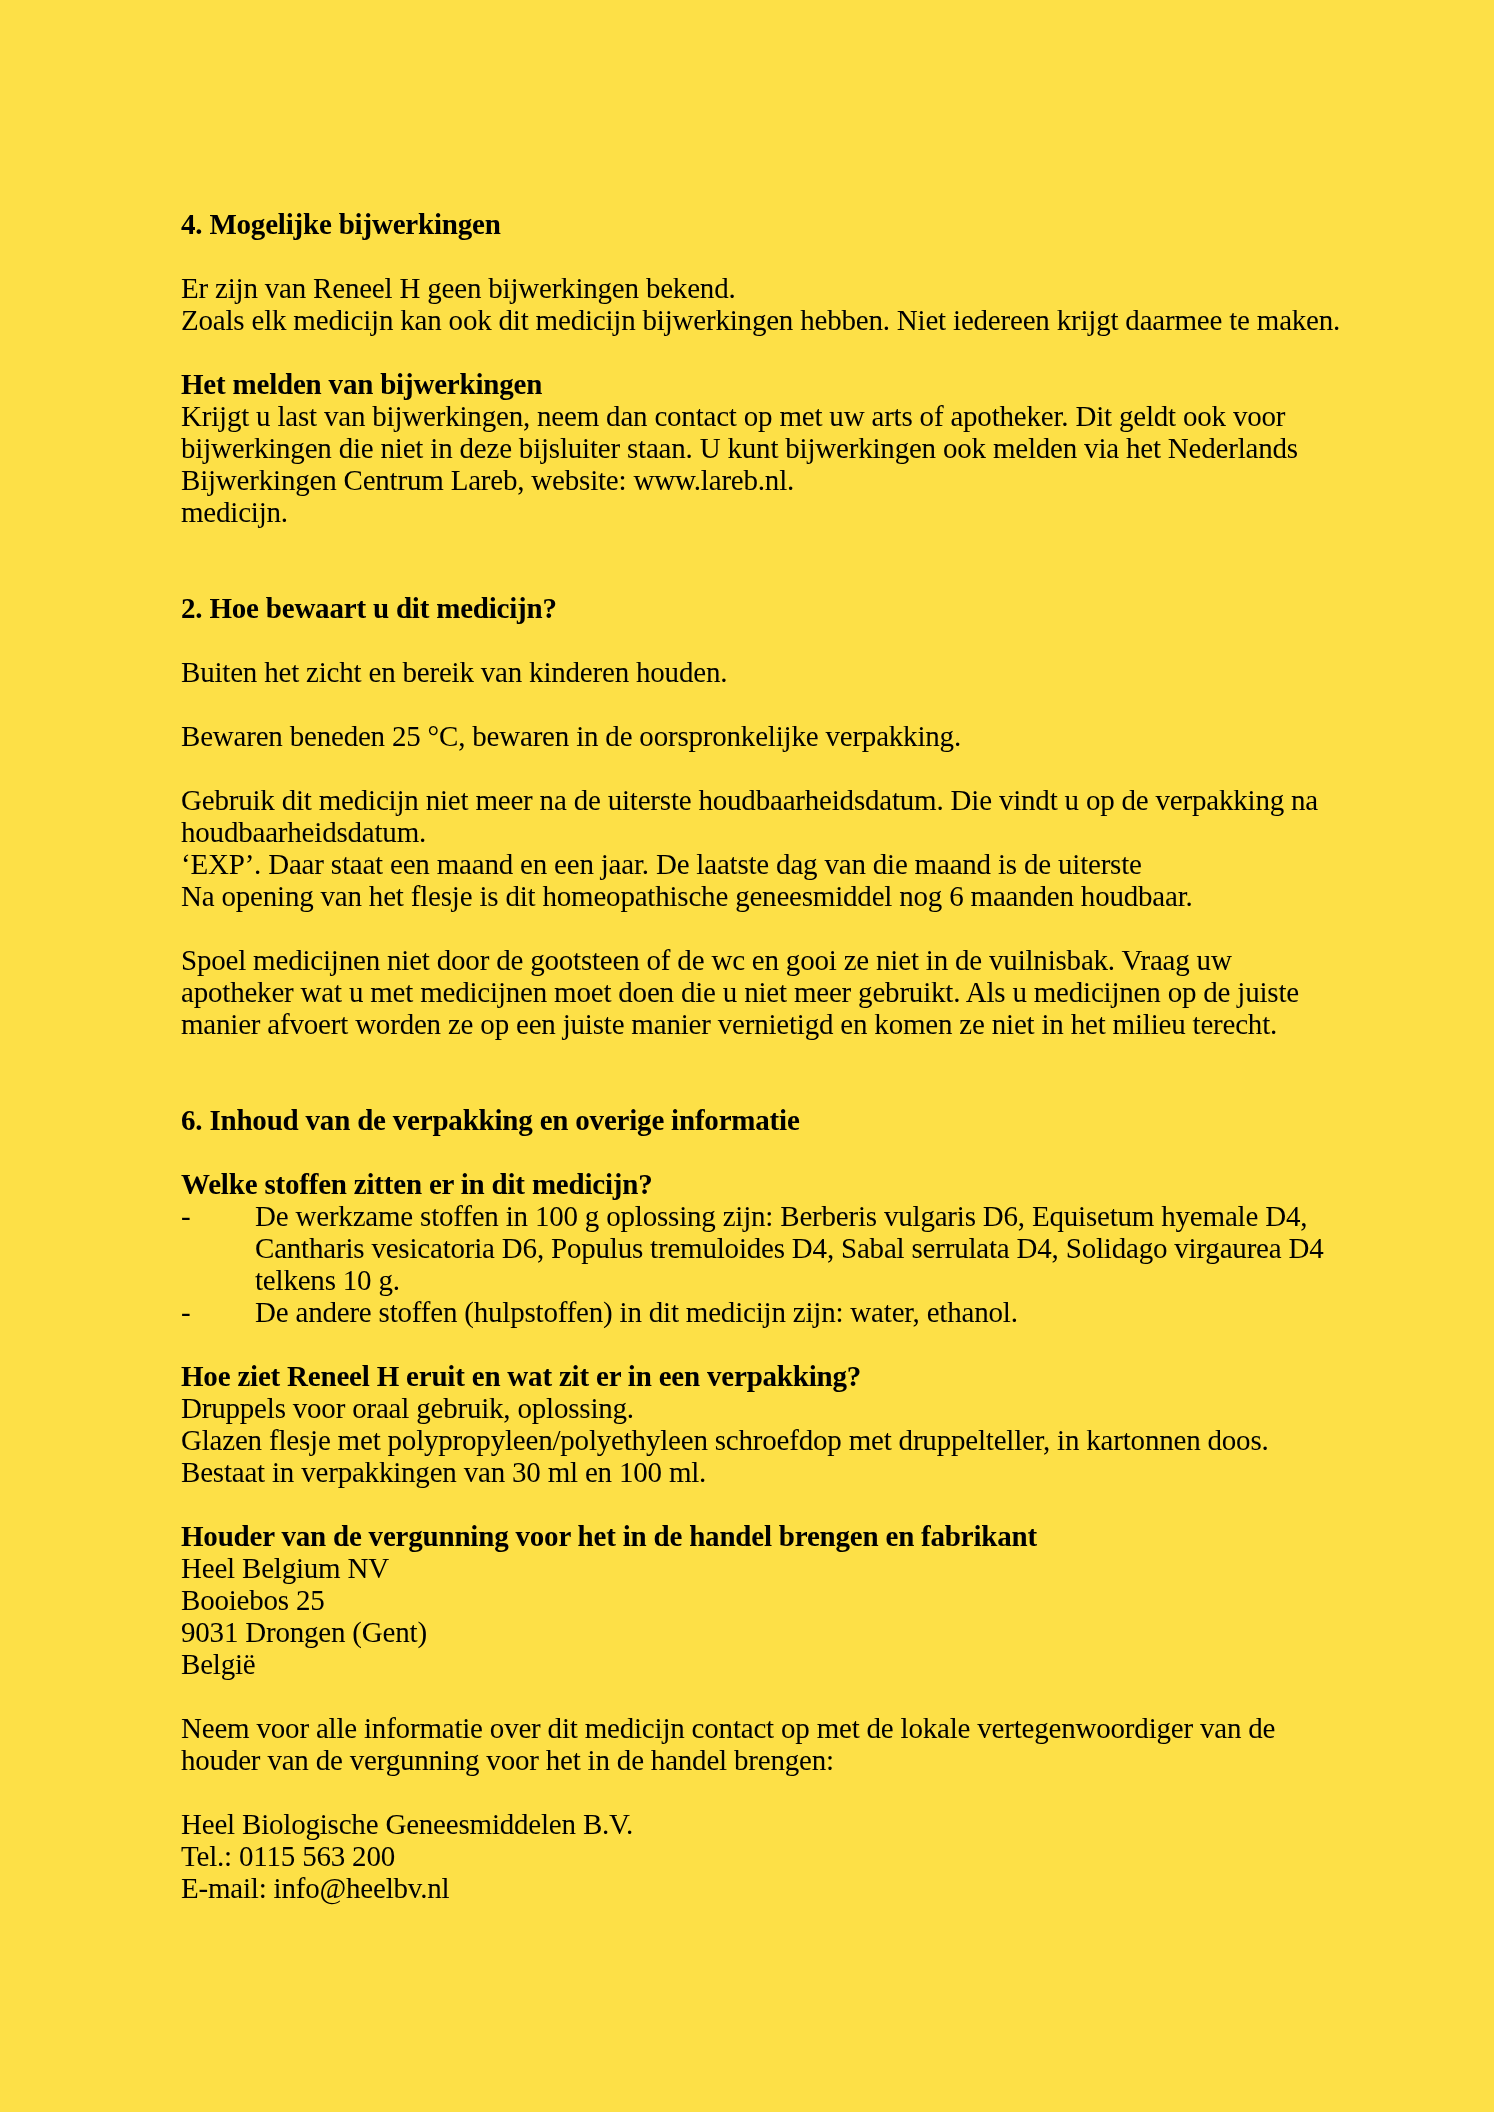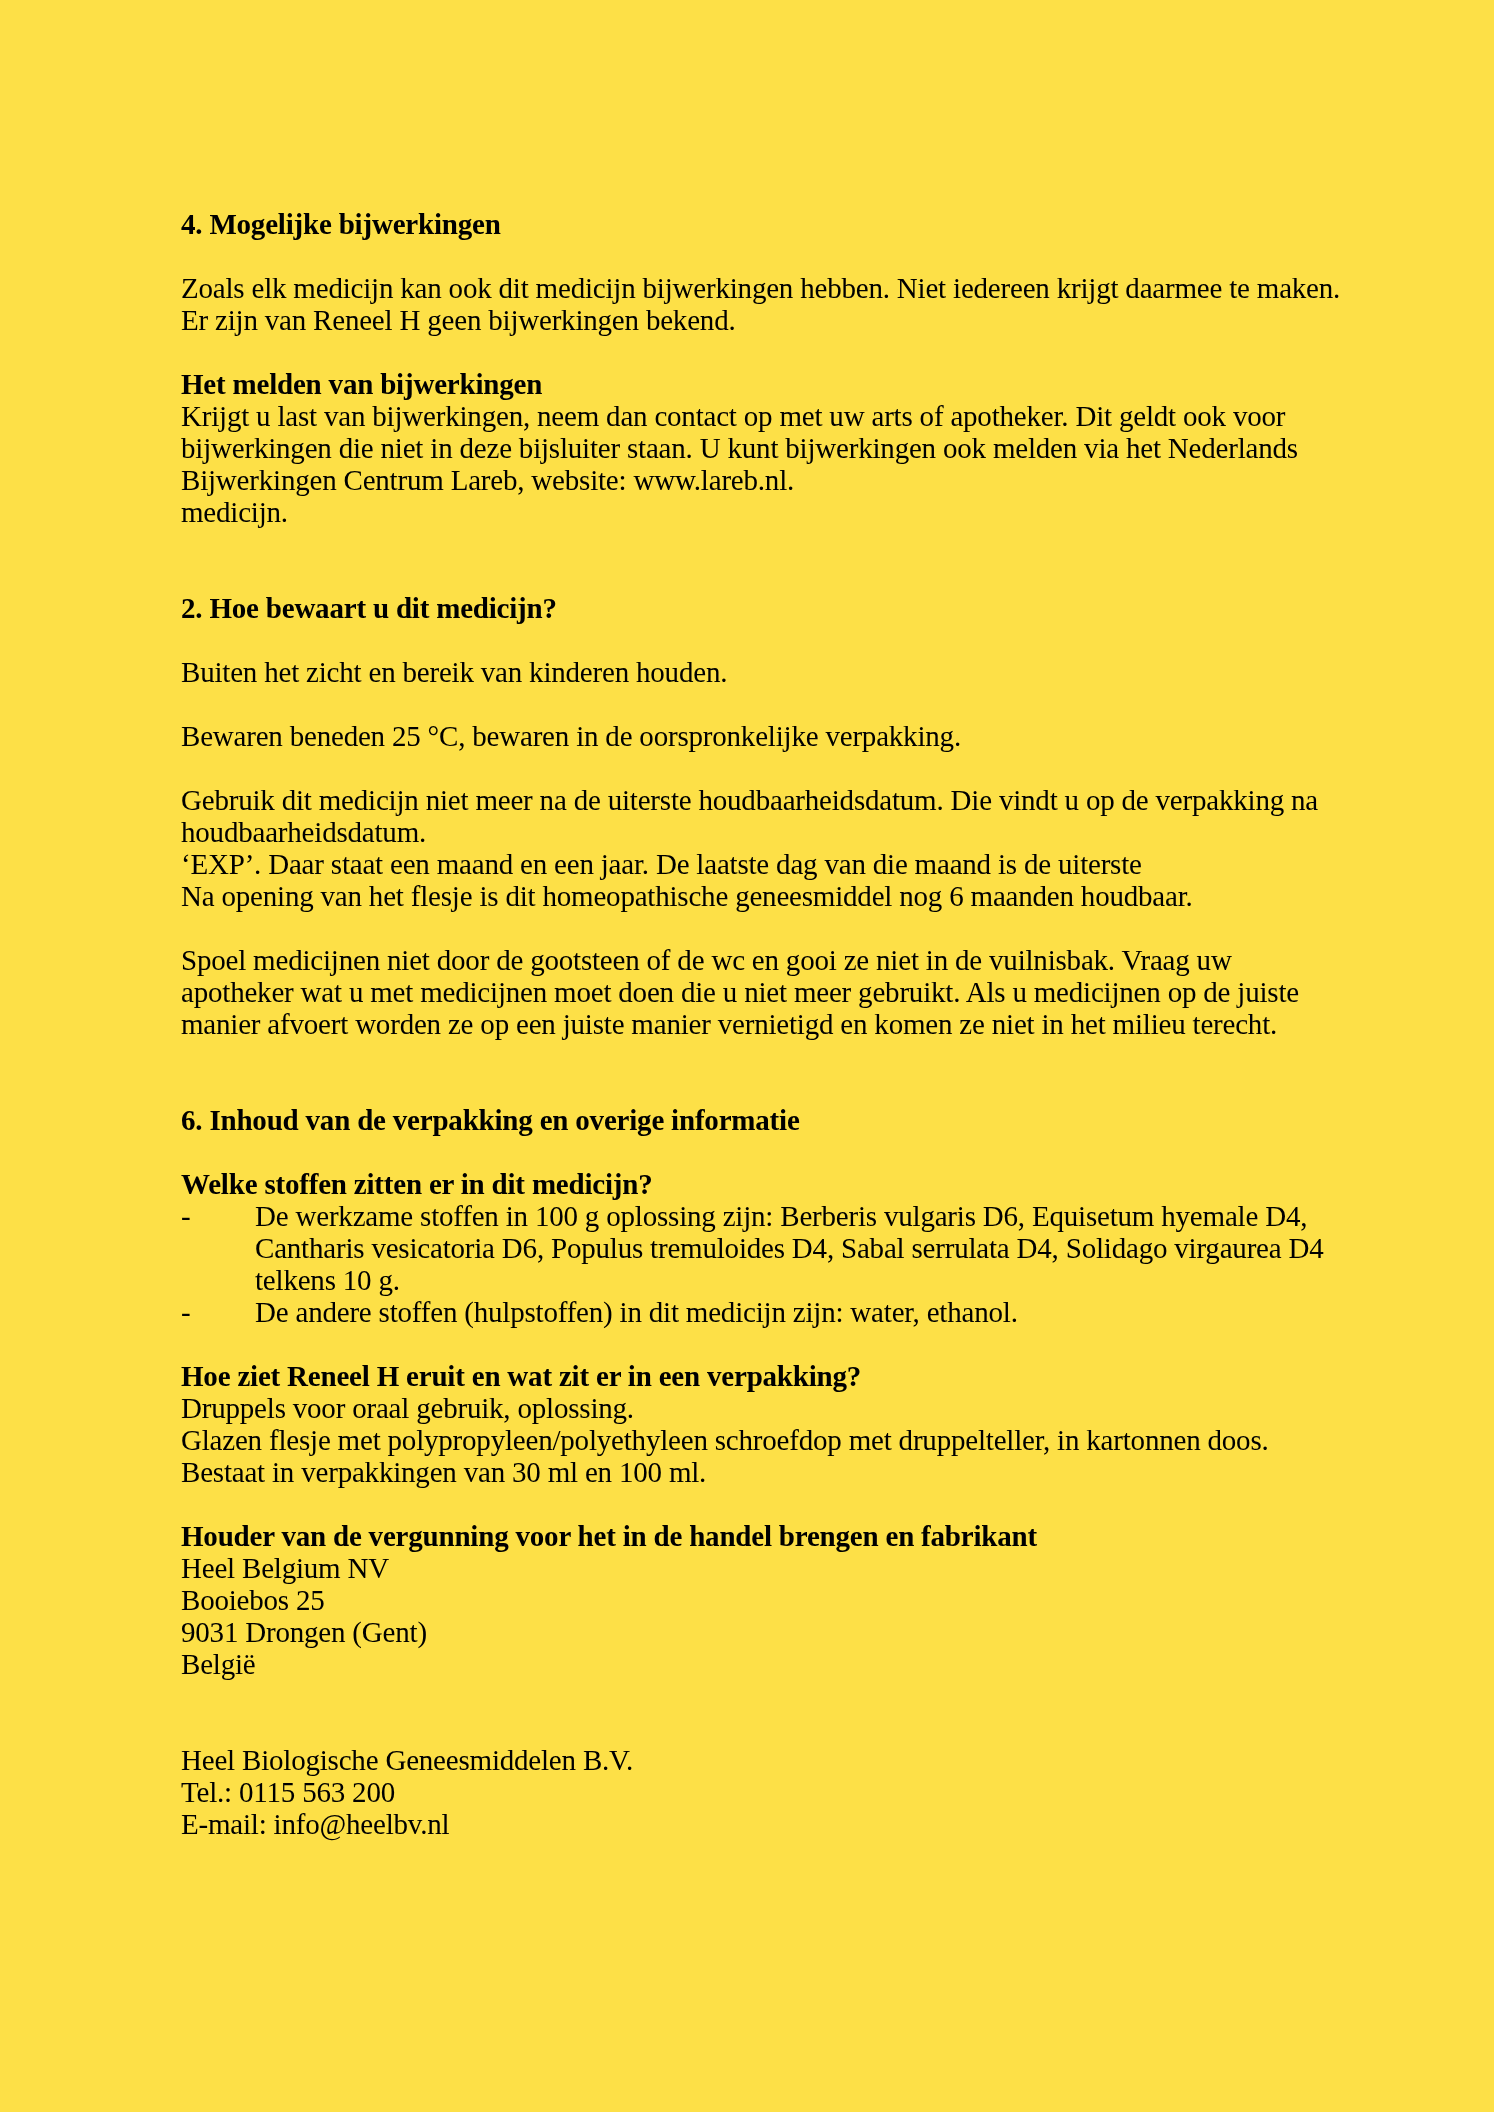"Zoals elk medicijn kan ook" div.line { order: before "Er zijn van Reneel H" -> after "Er zijn van Reneel H" }
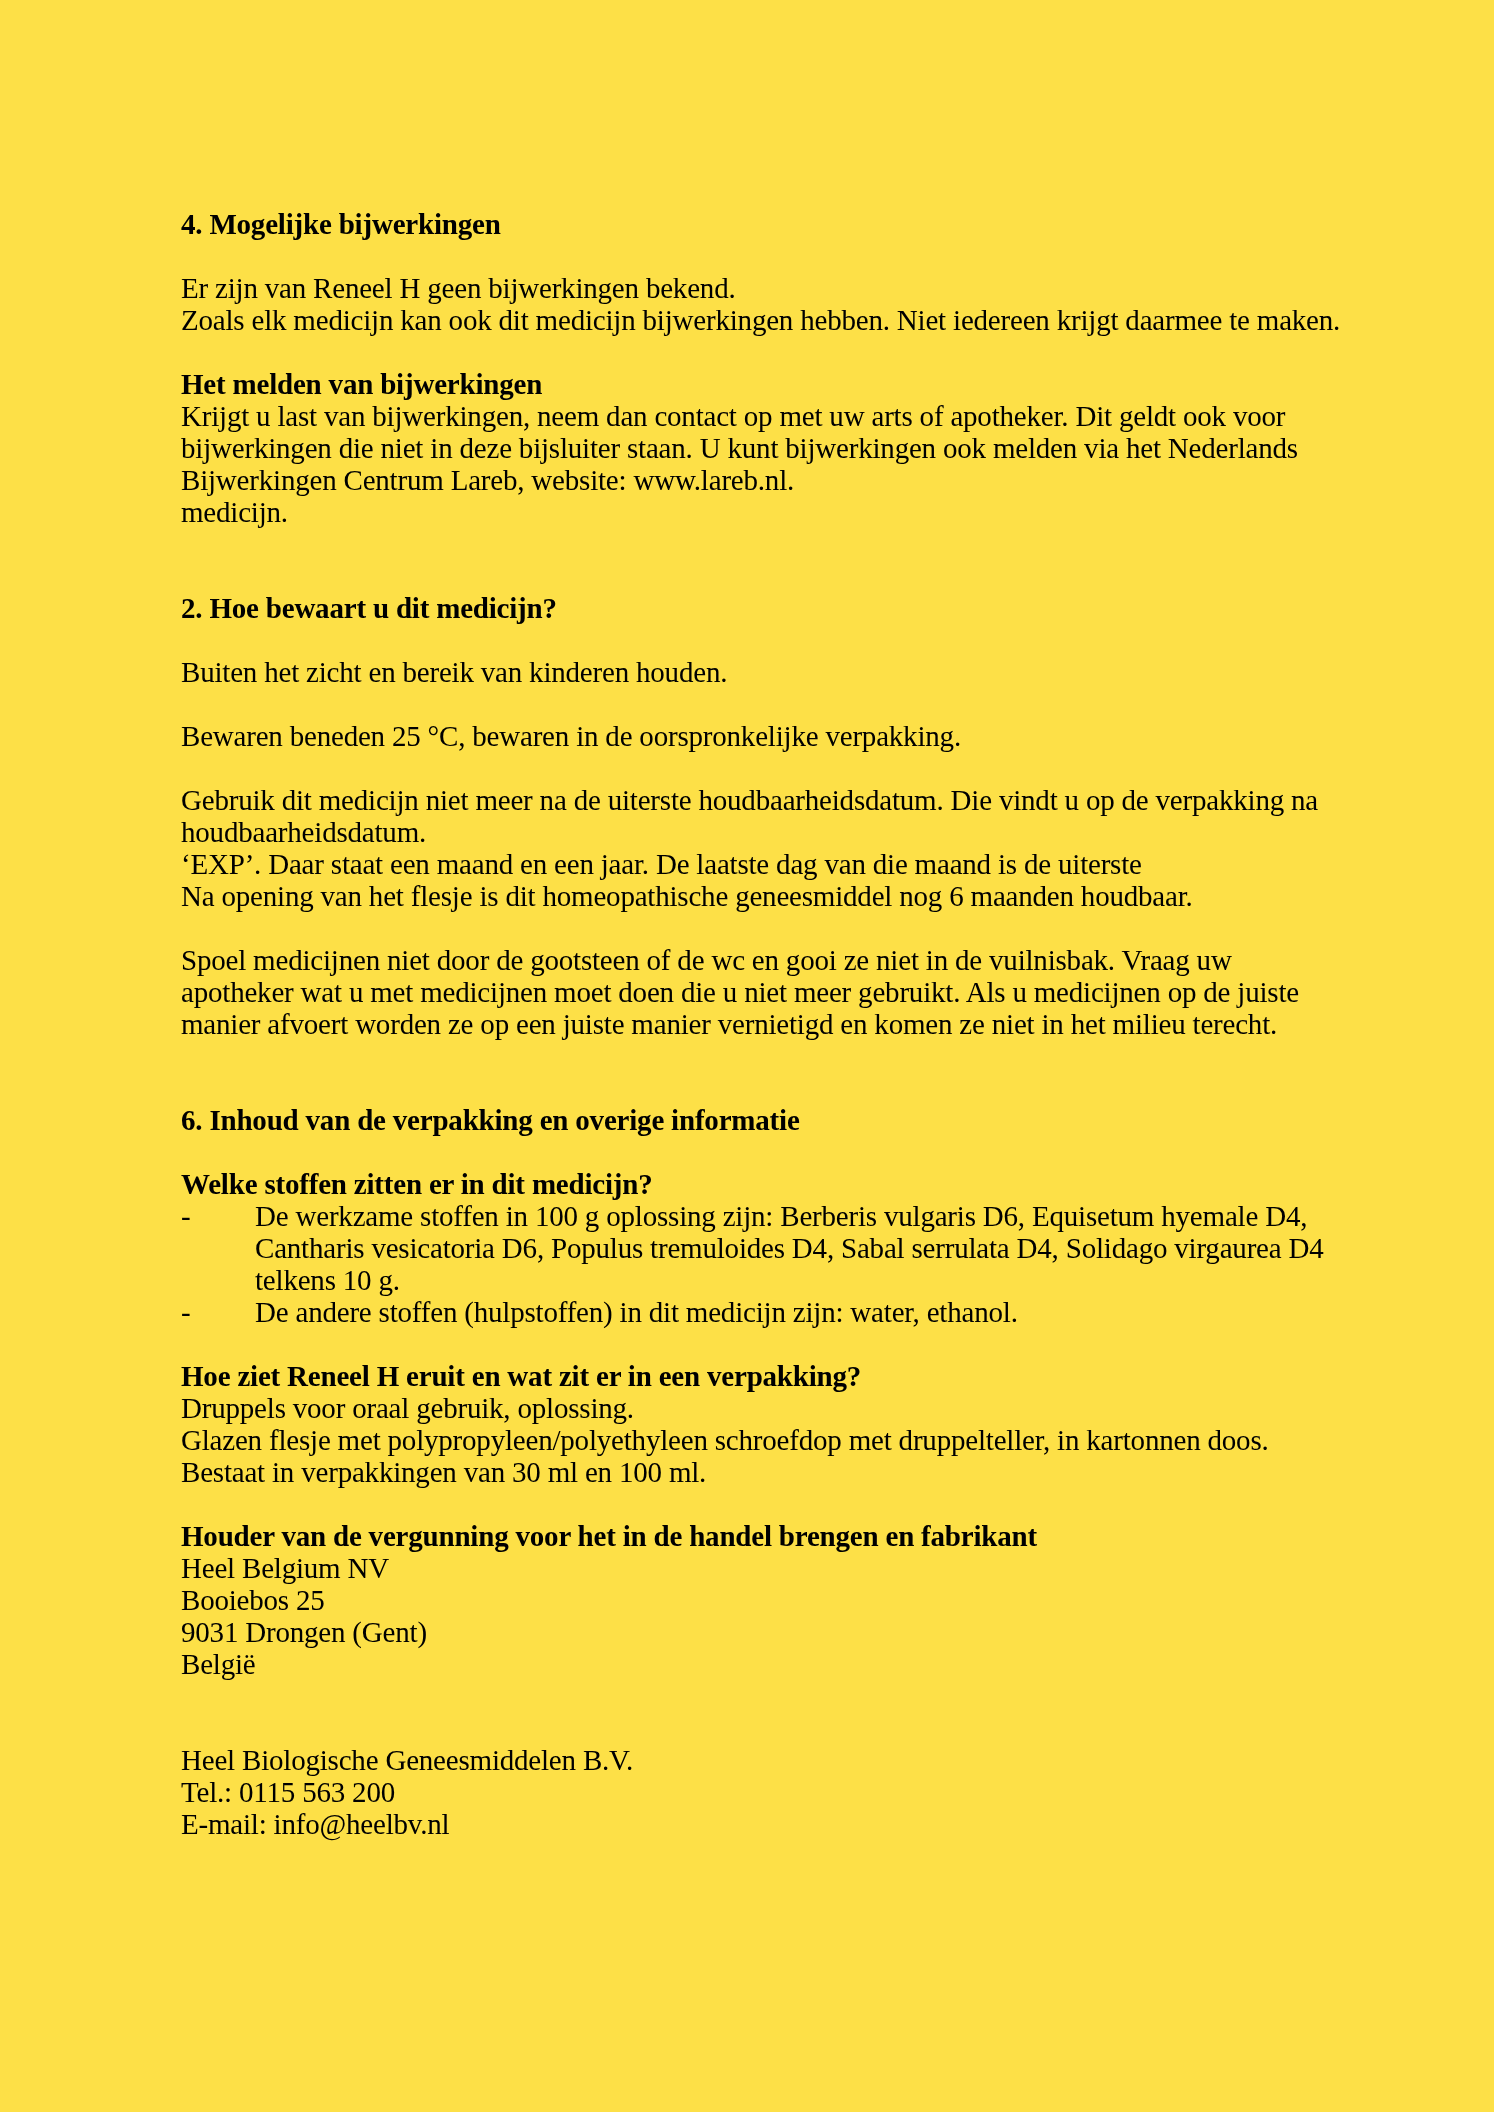"Neem voor alle informatie over" div.para { html: none -> <div> <div>Neem voor alle informatie over dit medicijn contact op met de lokale vertegenwoordiger van de</div> <div>houder van de vergunning voor het in de handel brengen:</div> </div> }
